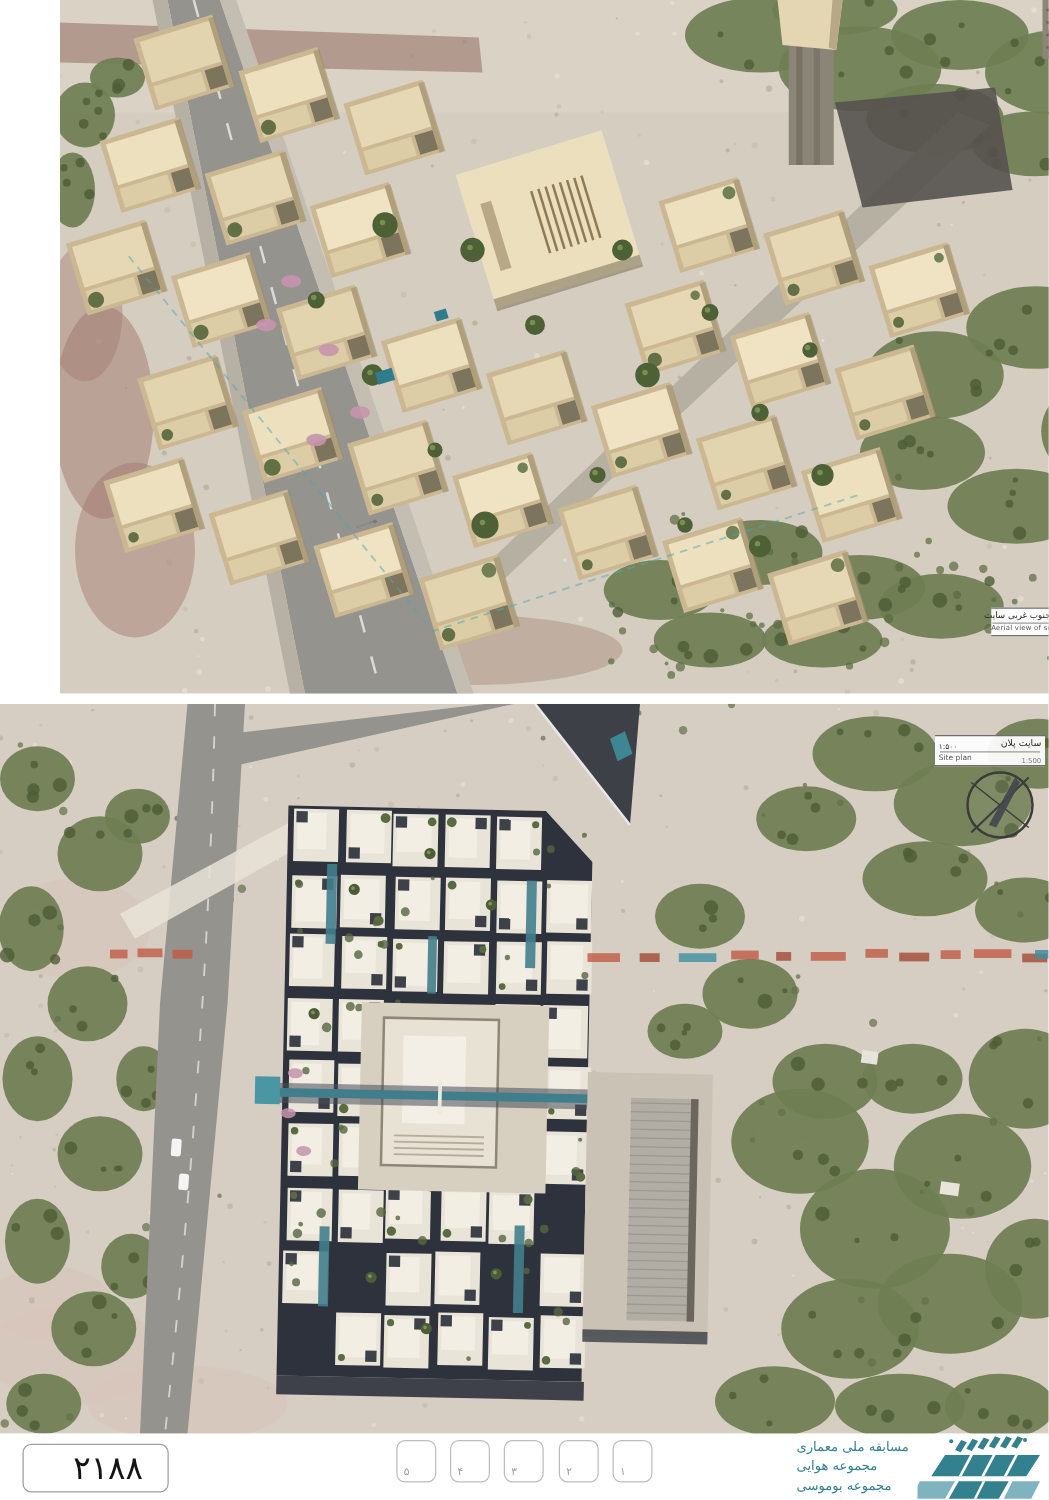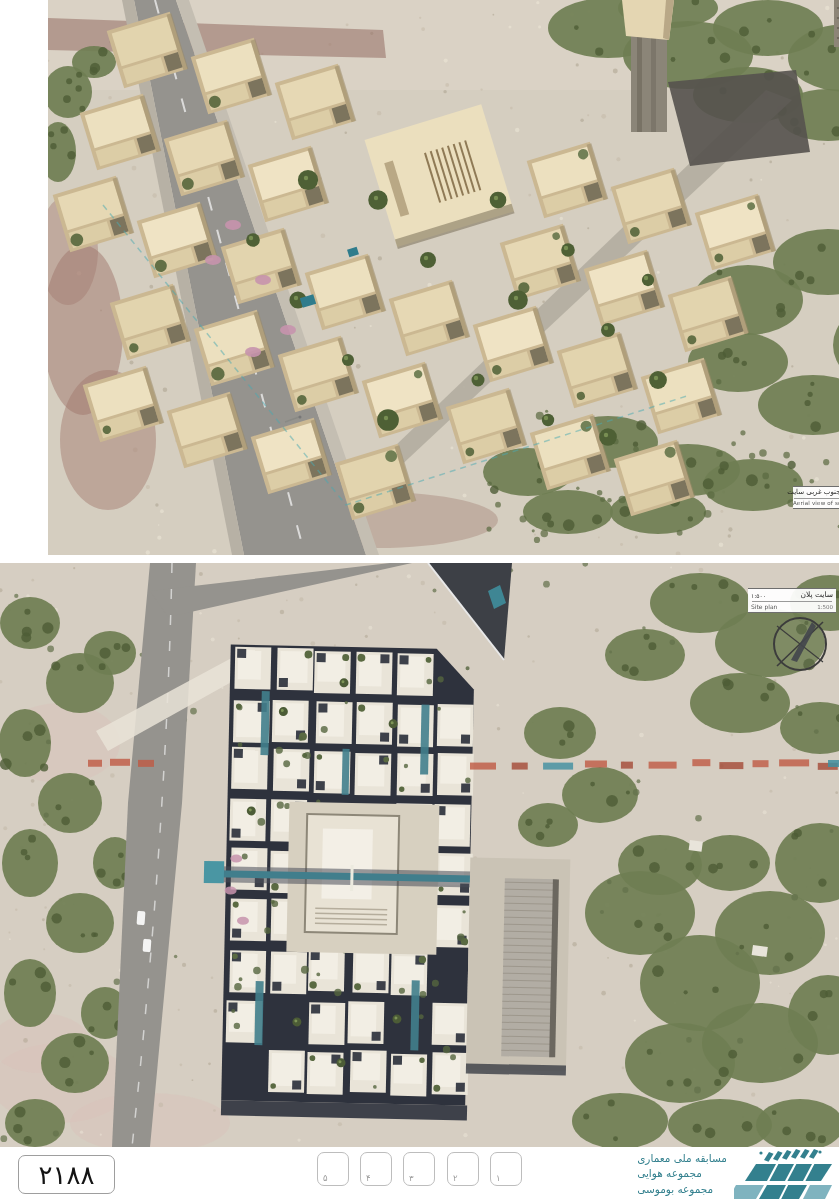"سایت پلان" #plan-caption .row { align-items: center -> flex-end }
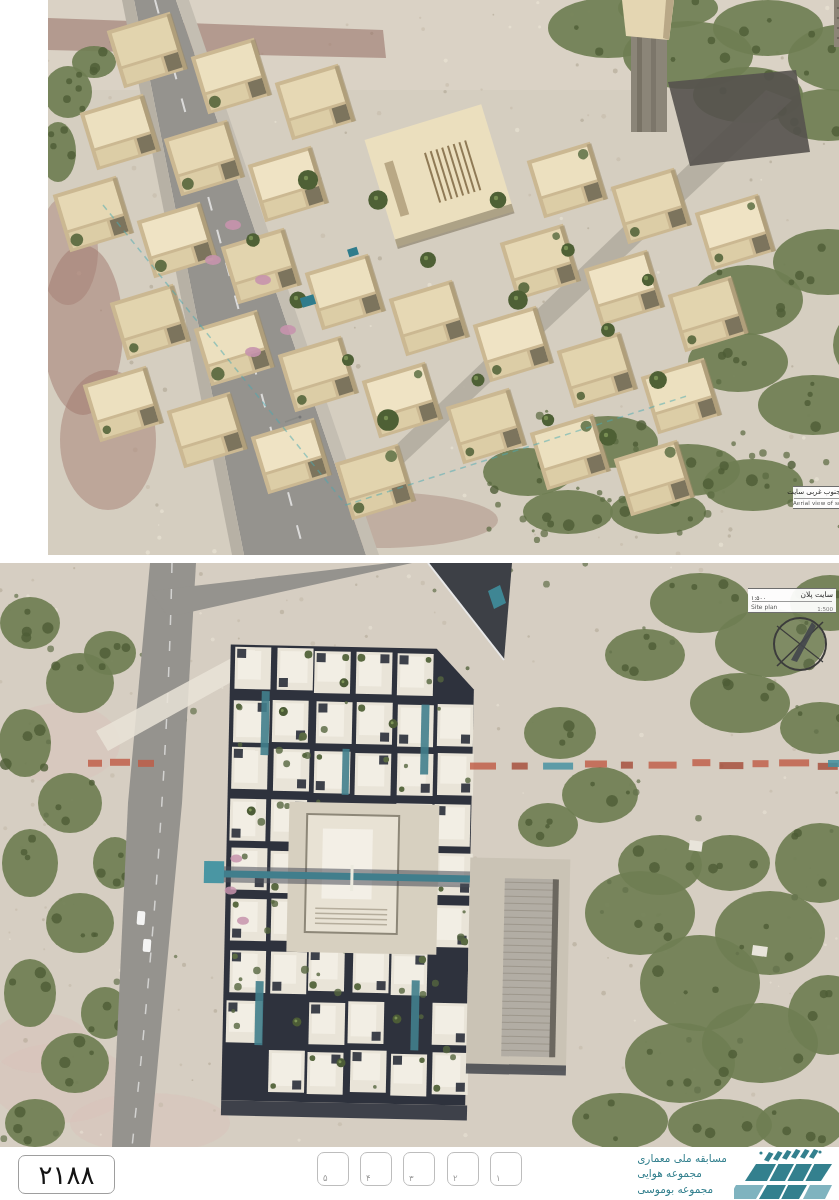"۲۱۸۸" #entry-number-badge { padding-left: none -> 20px }
